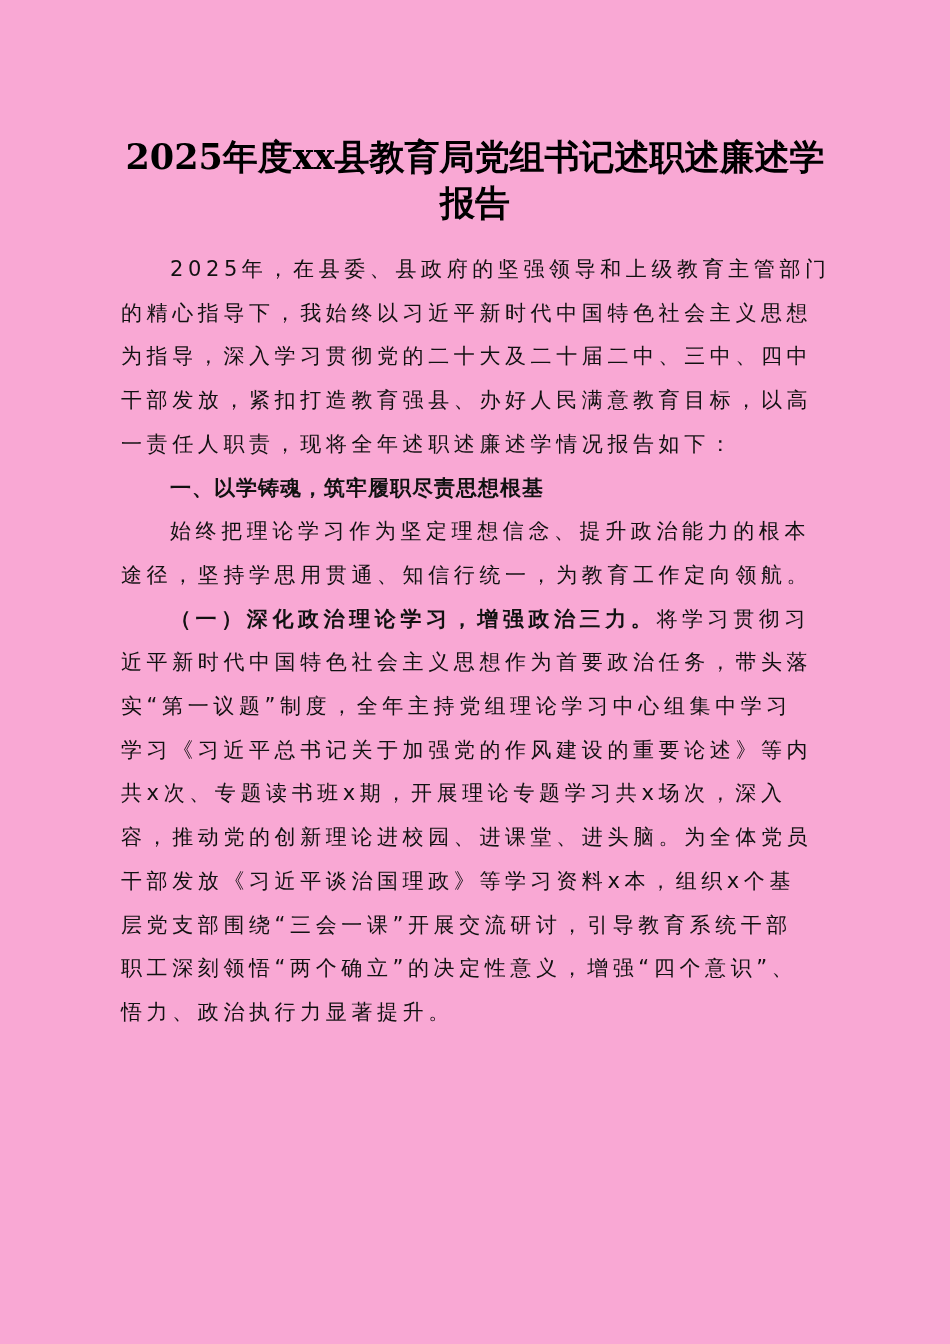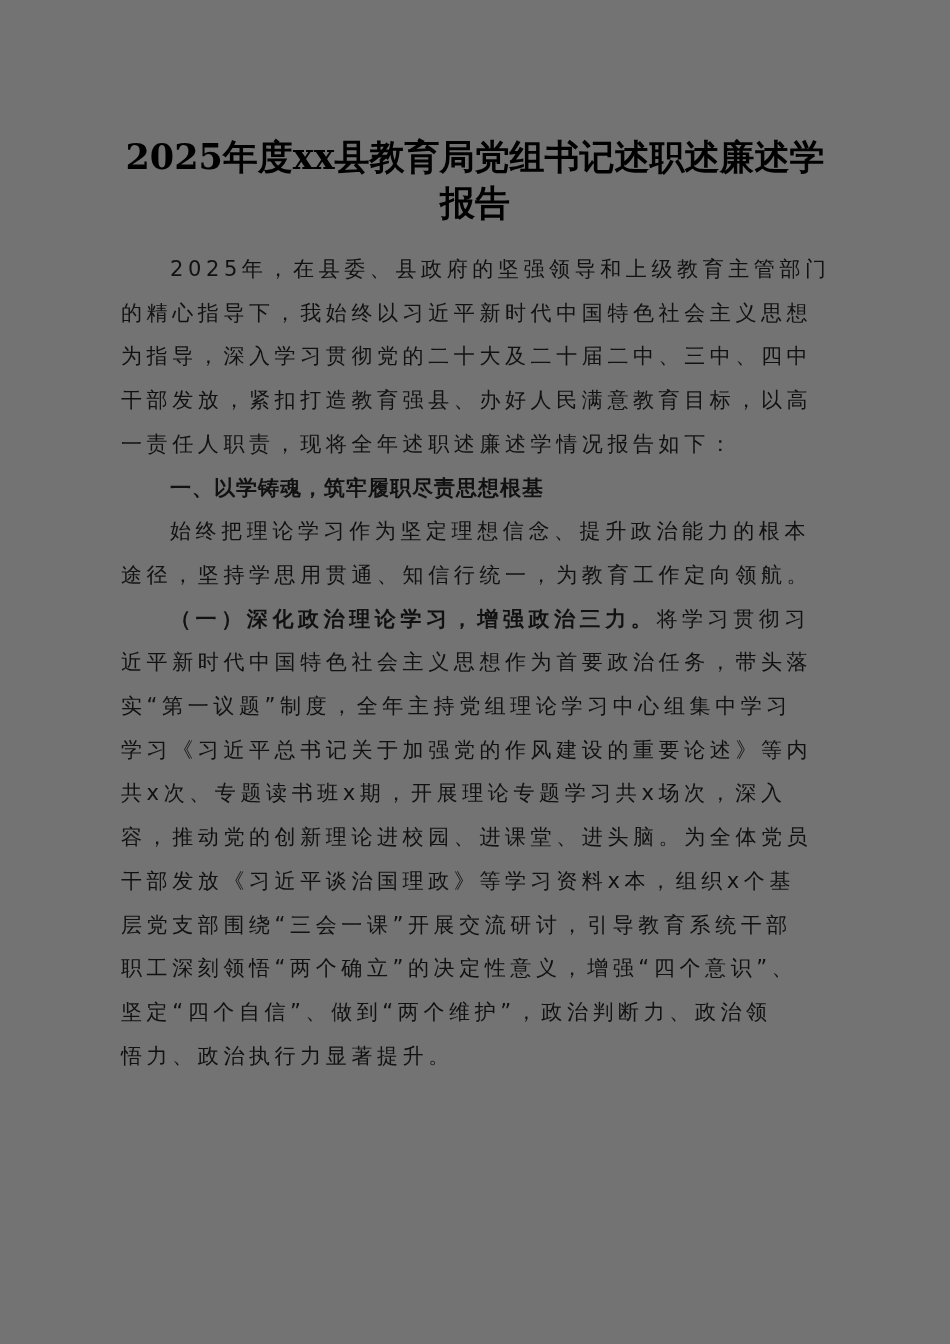"2025年度xx县教育局党组书记述职述廉述学" .page { background: #737373 -> #f9a8d4 }
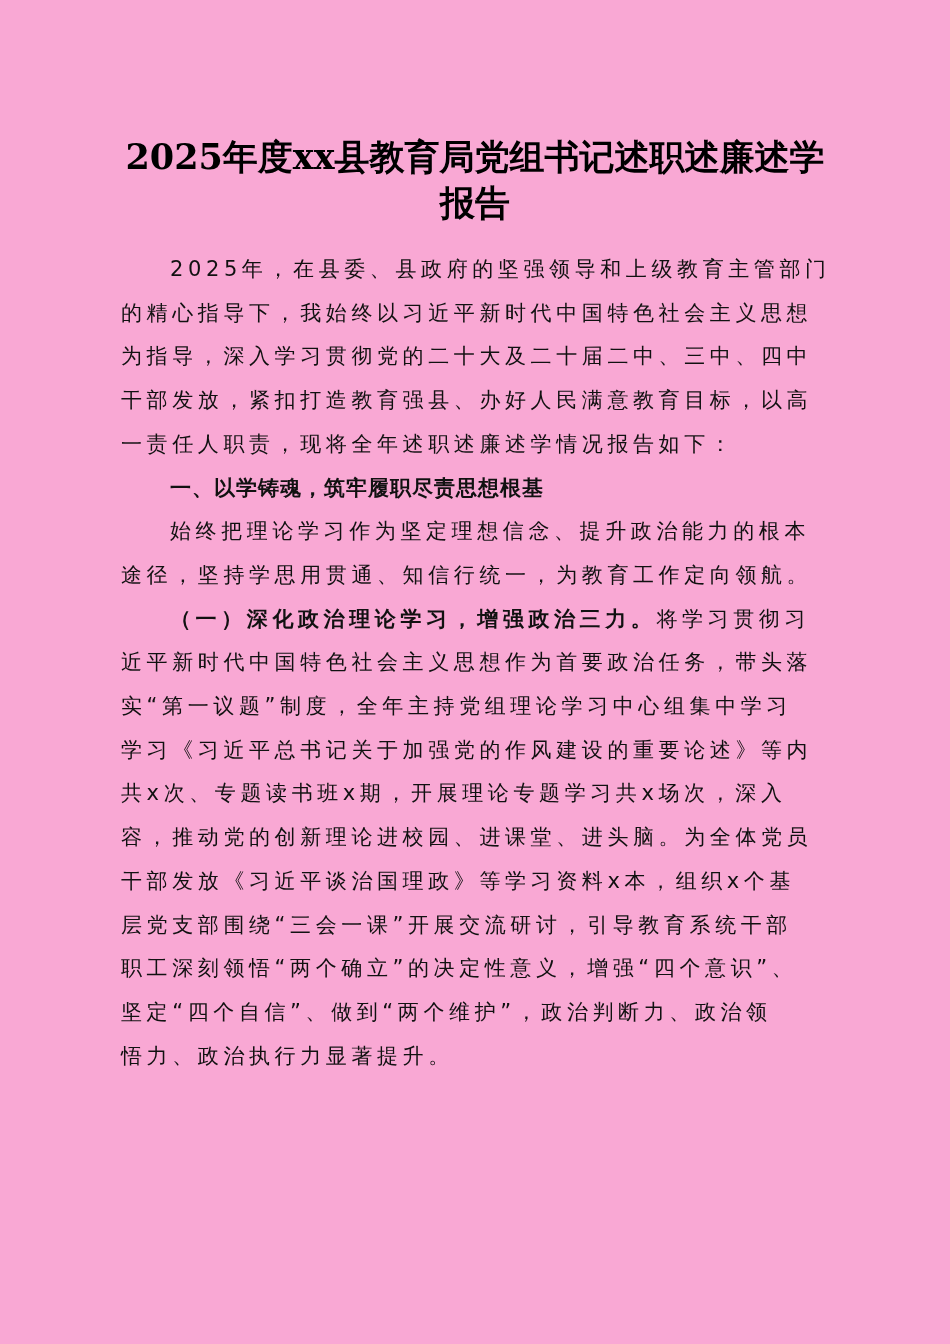"坚定“四个自信”、做到“两个维护”，政治判断力、政治领" span.line { html: <span>坚定“四个自信”、做到“两个维护”，政治判断力、政治领</span> -> none }
